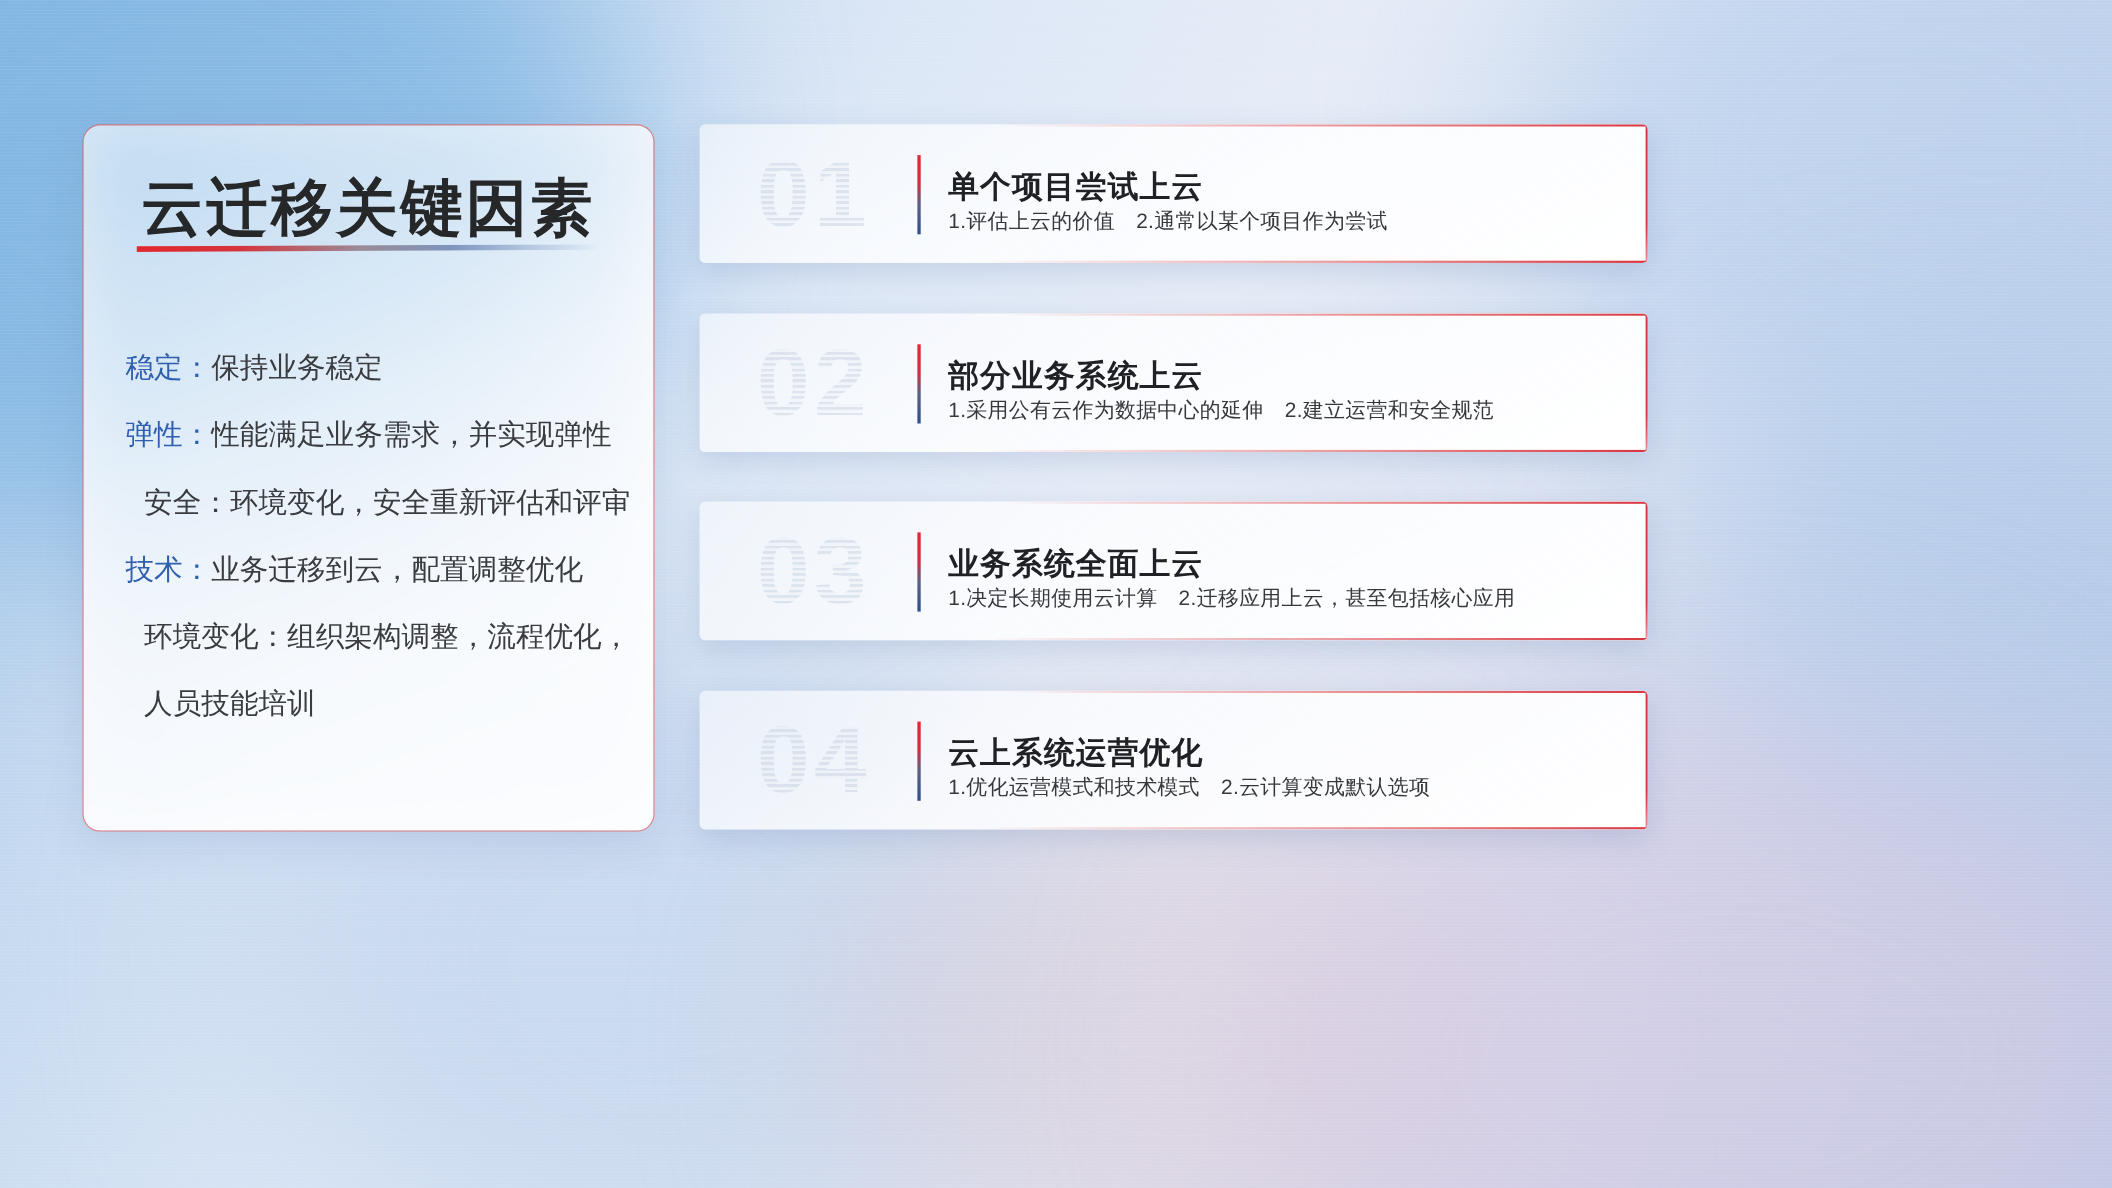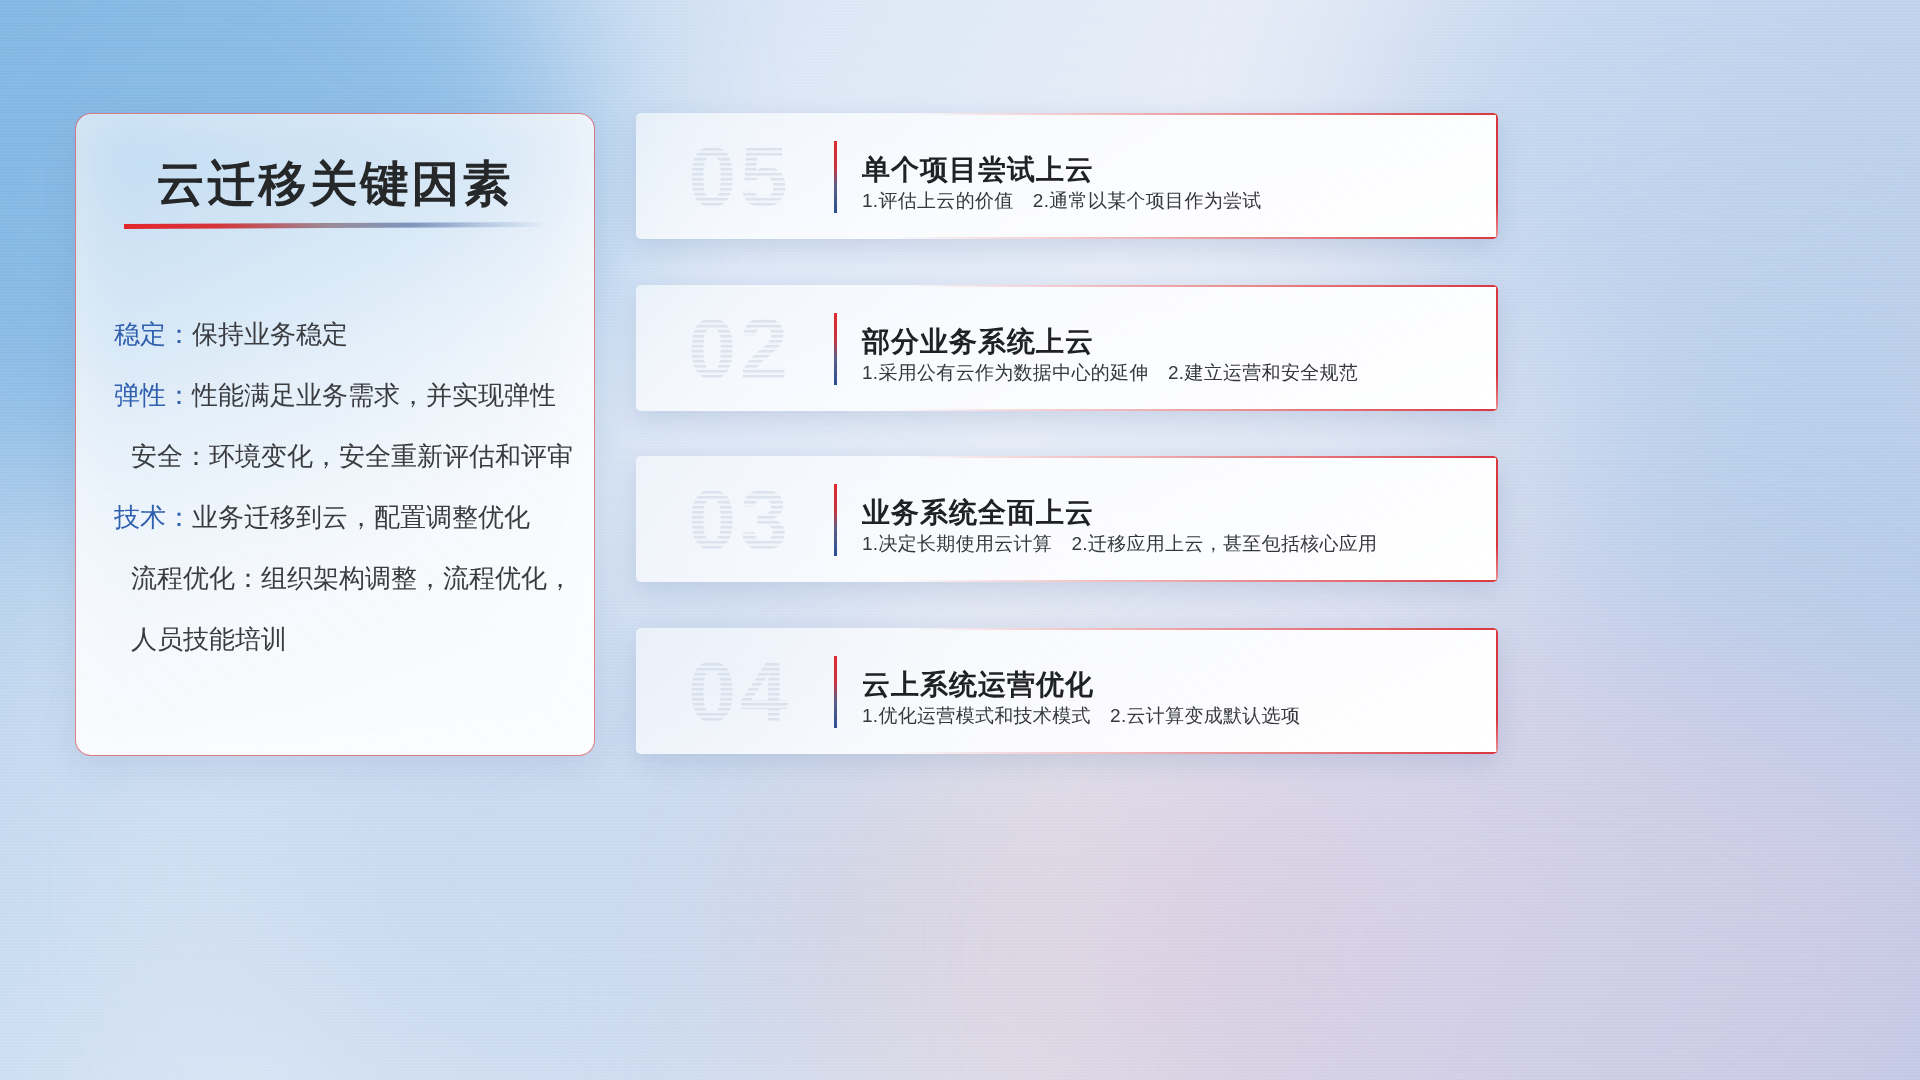"云迁移关键因素" .panel-title { font-size: 48px -> 56px }
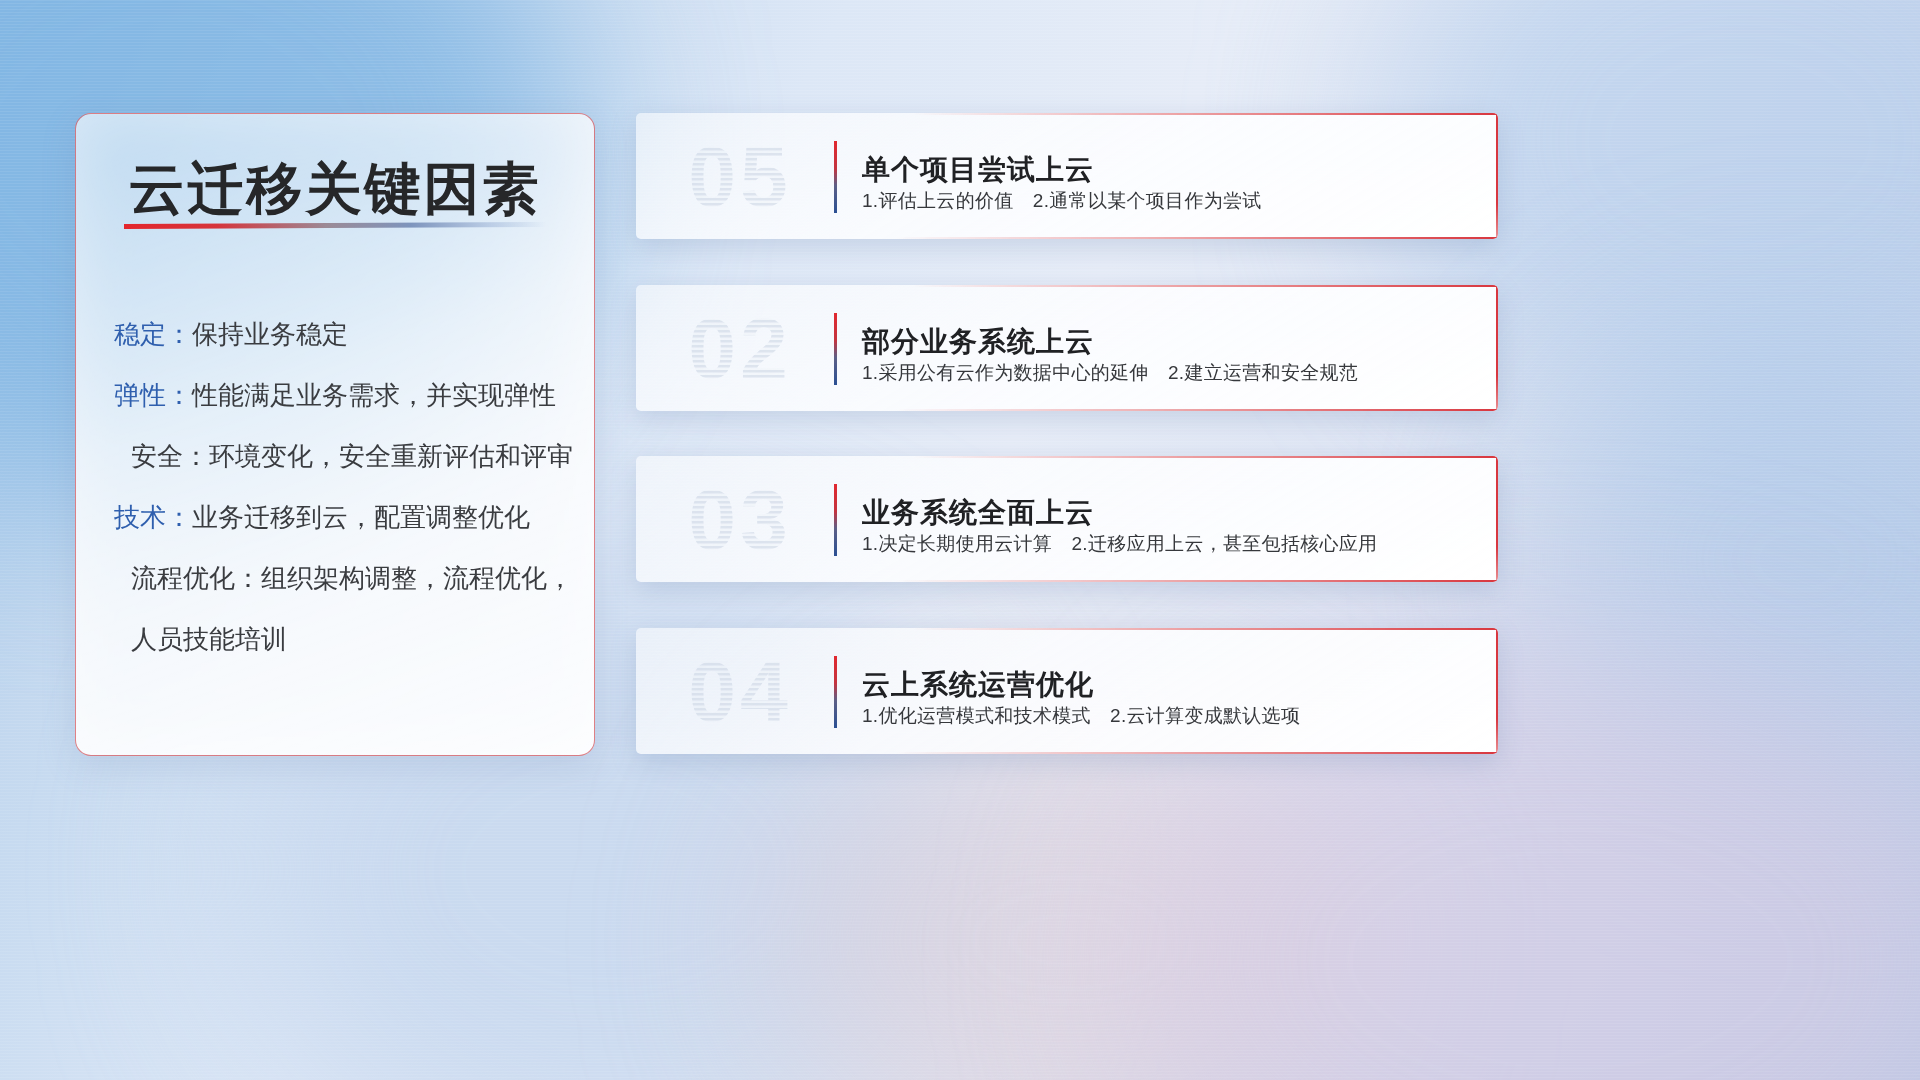"05" div.bignum { text: 05 -> 01 }
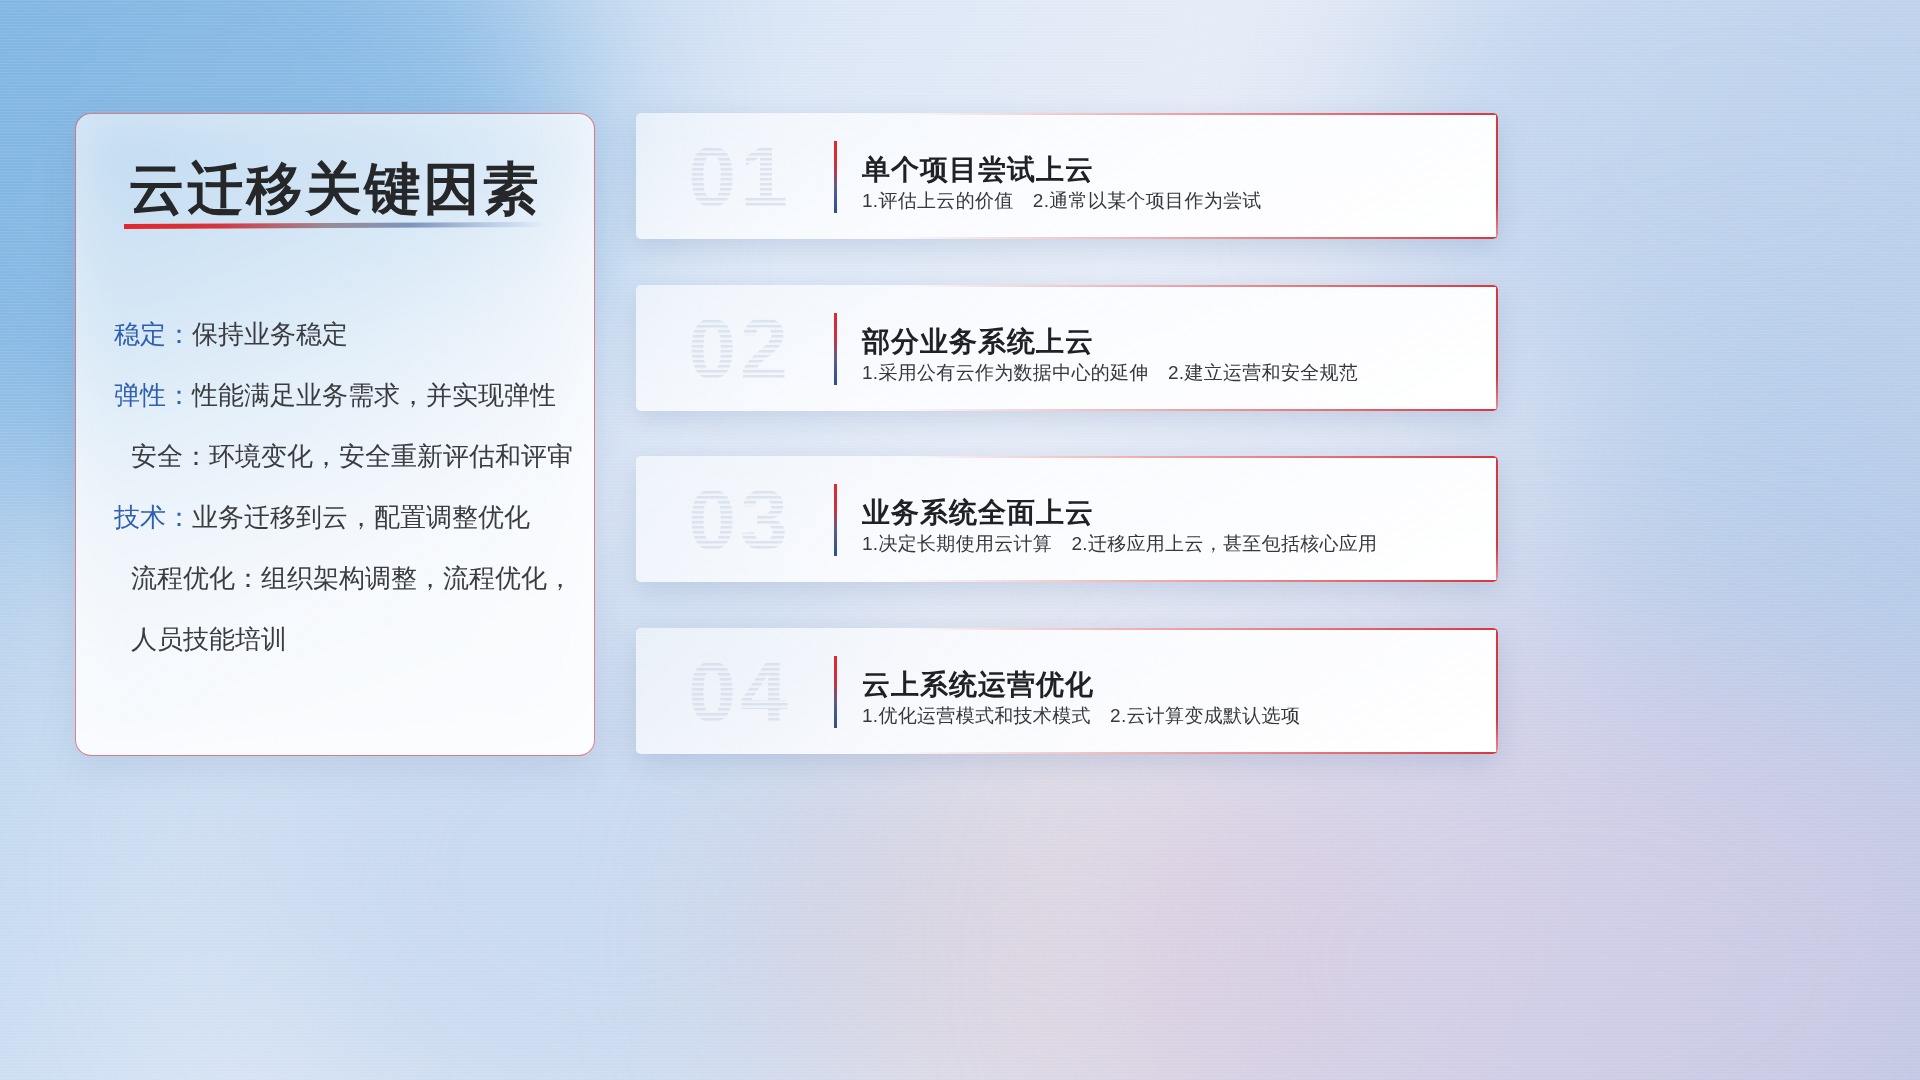"流程优化：" span.k { text: 流程优 -> 环境变 }
